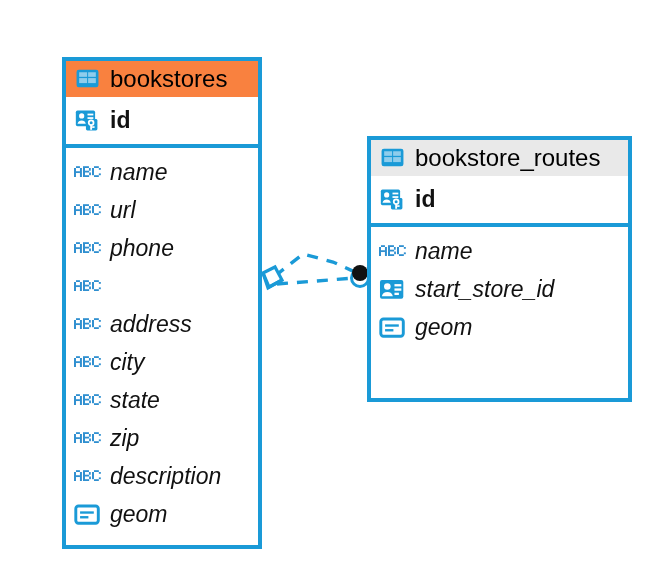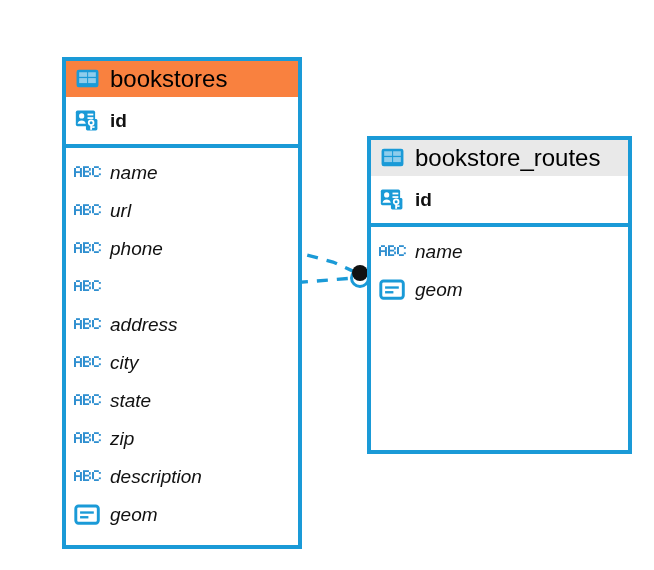"bookstores" div.entity { width: 240px -> 200px }
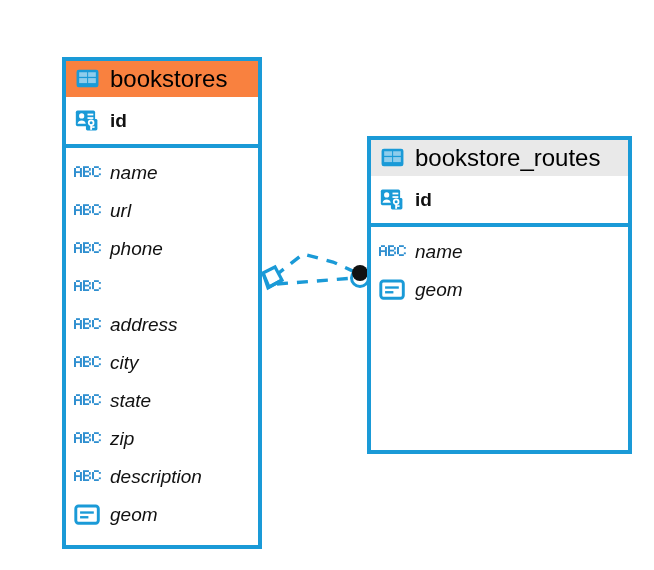"id" .field { font-size: 19px -> 23px }
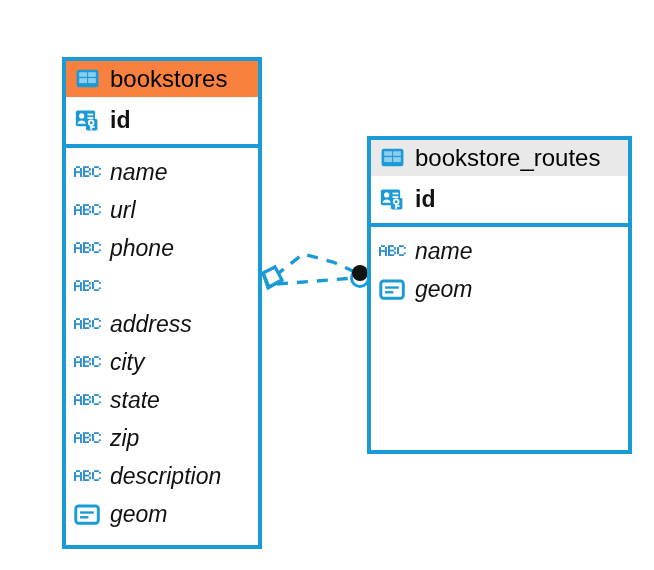"bookstore_routes" div.entity { height: 318px -> 266px }
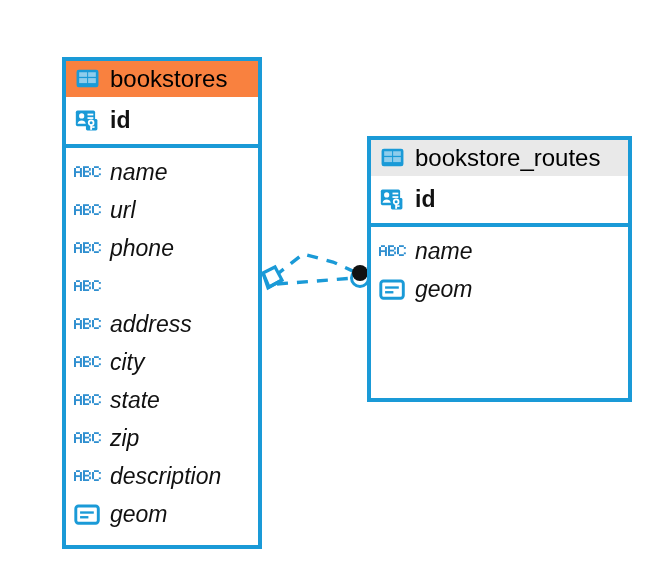"start_store_id" div.field { html: none -> <div> <svg> <rect></rect> <circle></circle> <path></path> <rect></rect> <rect></rect> <rect></rect> </svg> <span>start_store_id</span> </div> }
